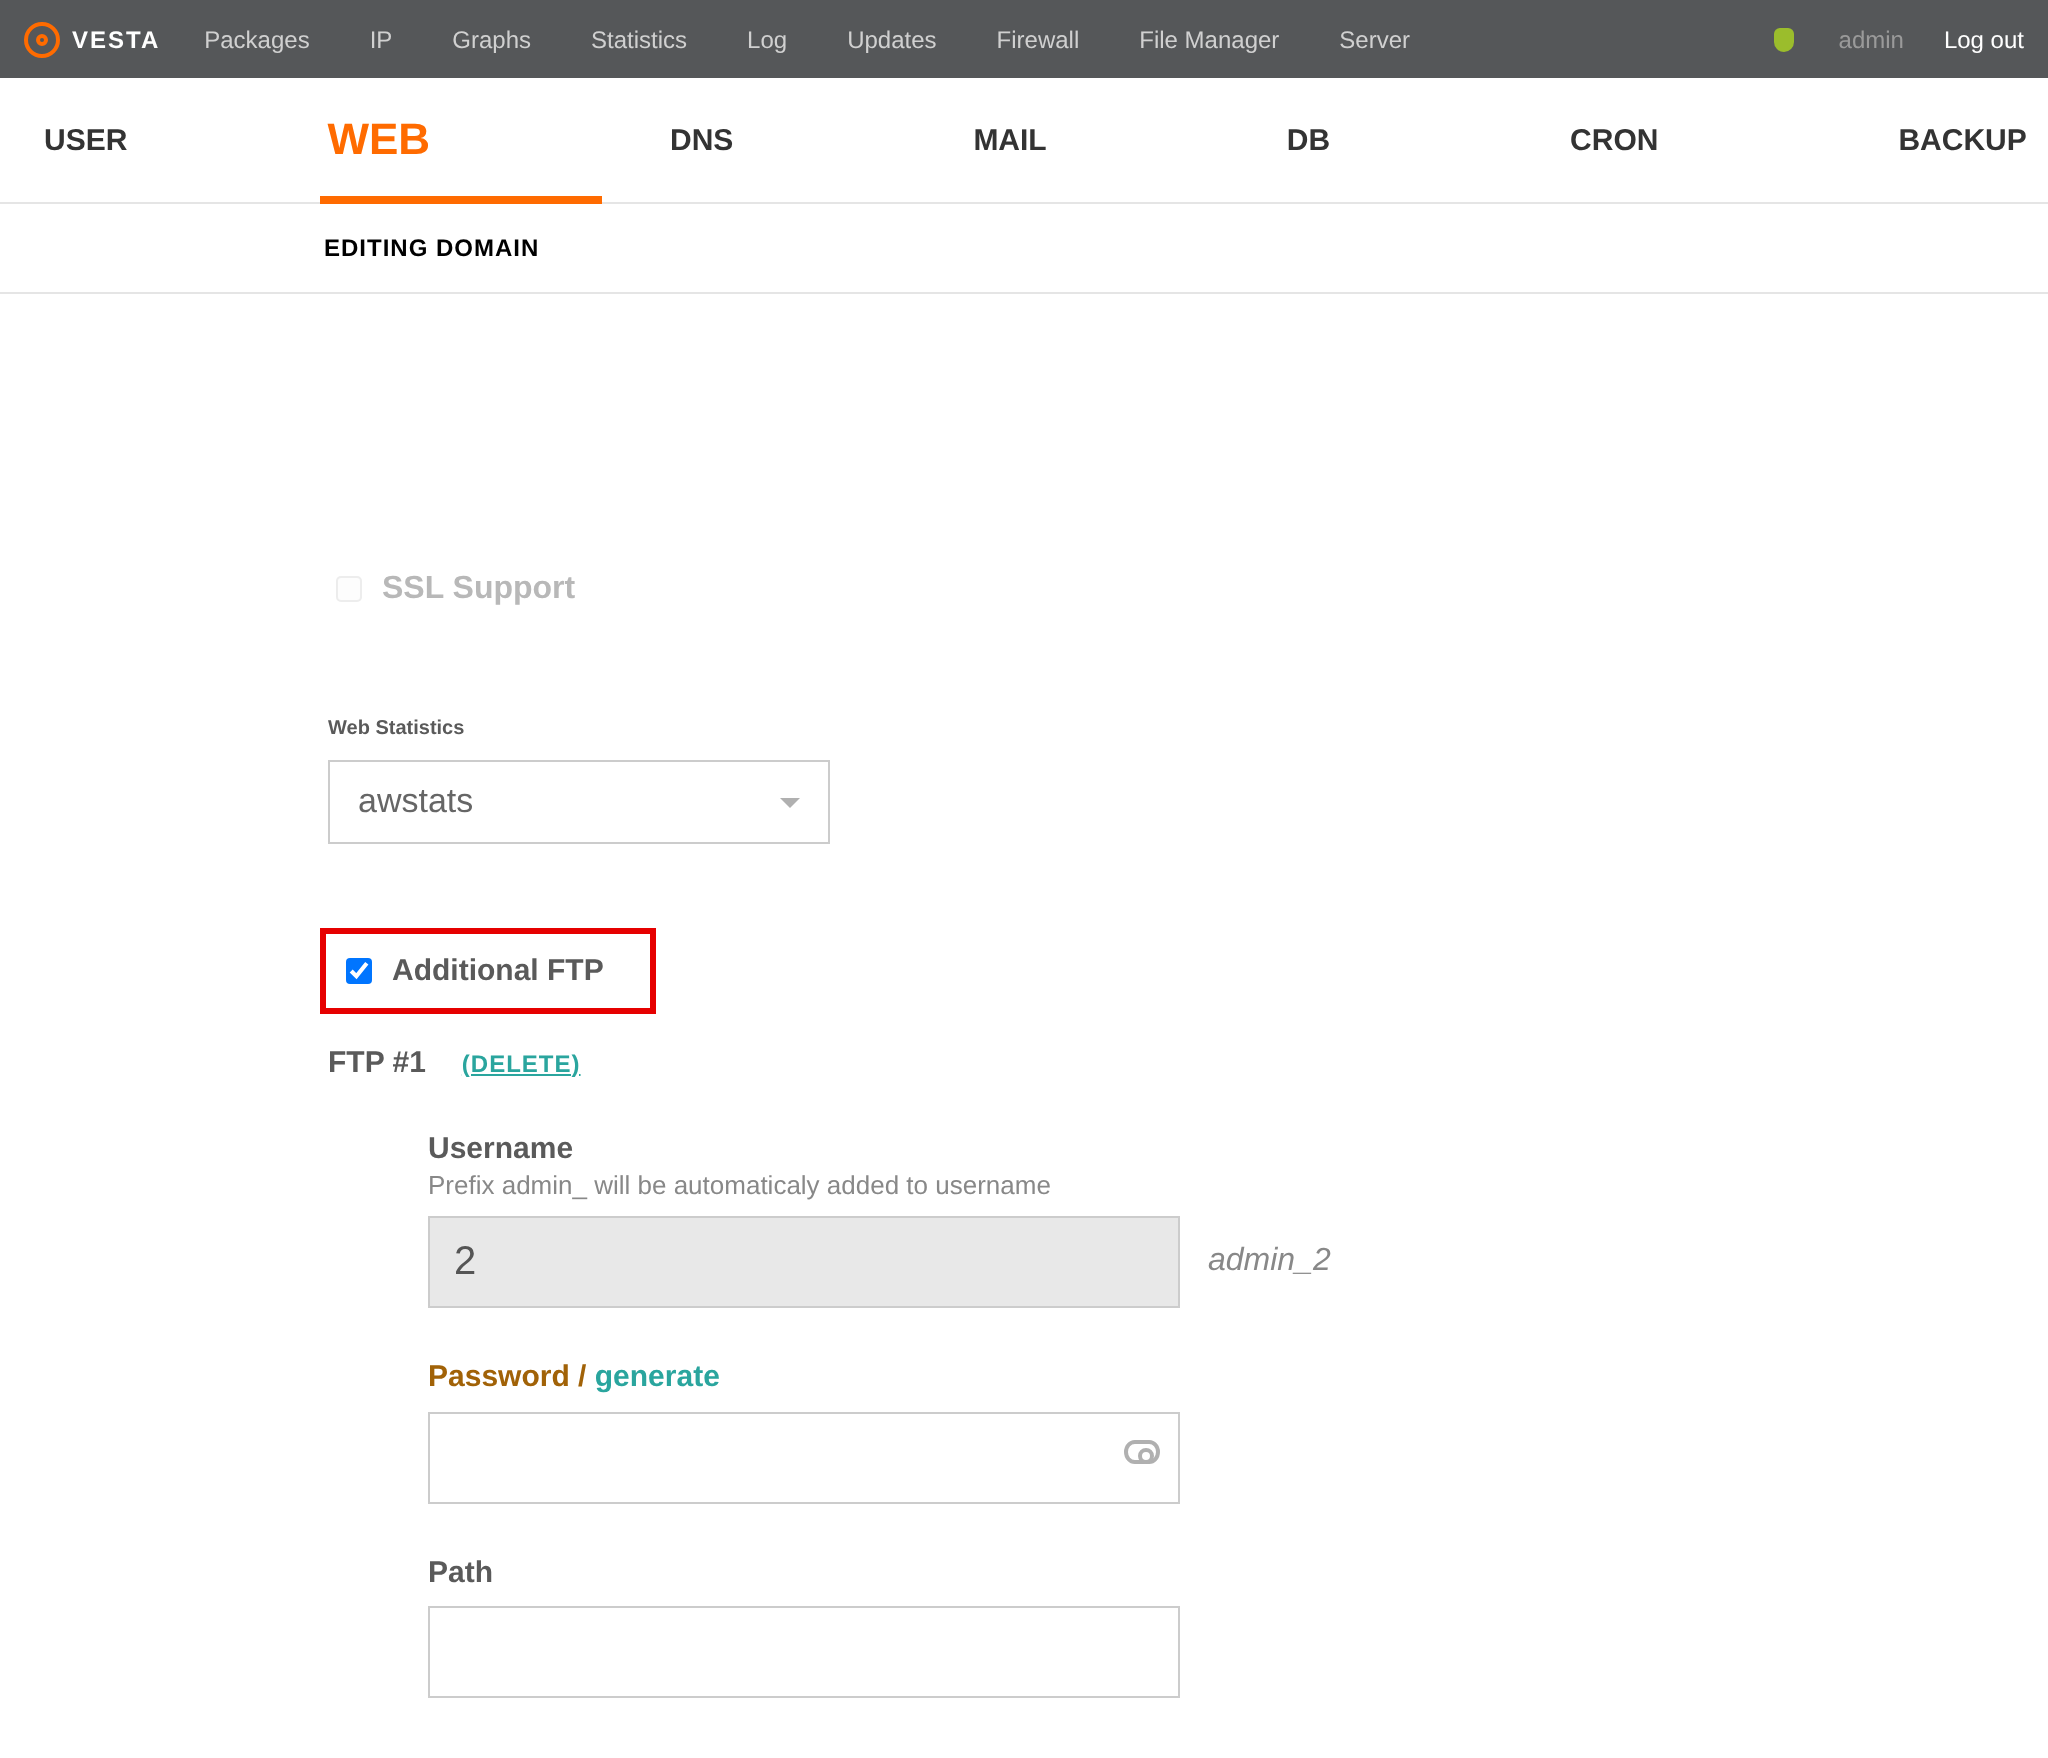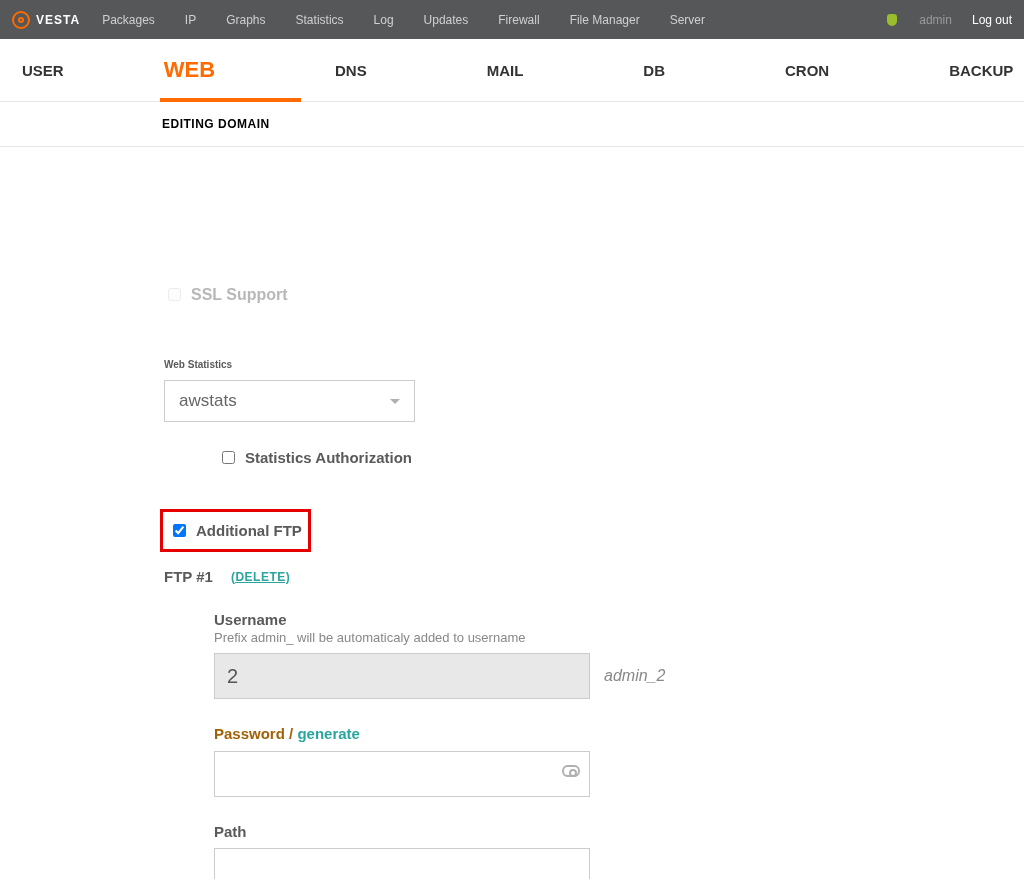"Statistics Authorization" div.checkbox-row { html: <div> <input> <span>Statistics Authorization</span> </div> -> none }
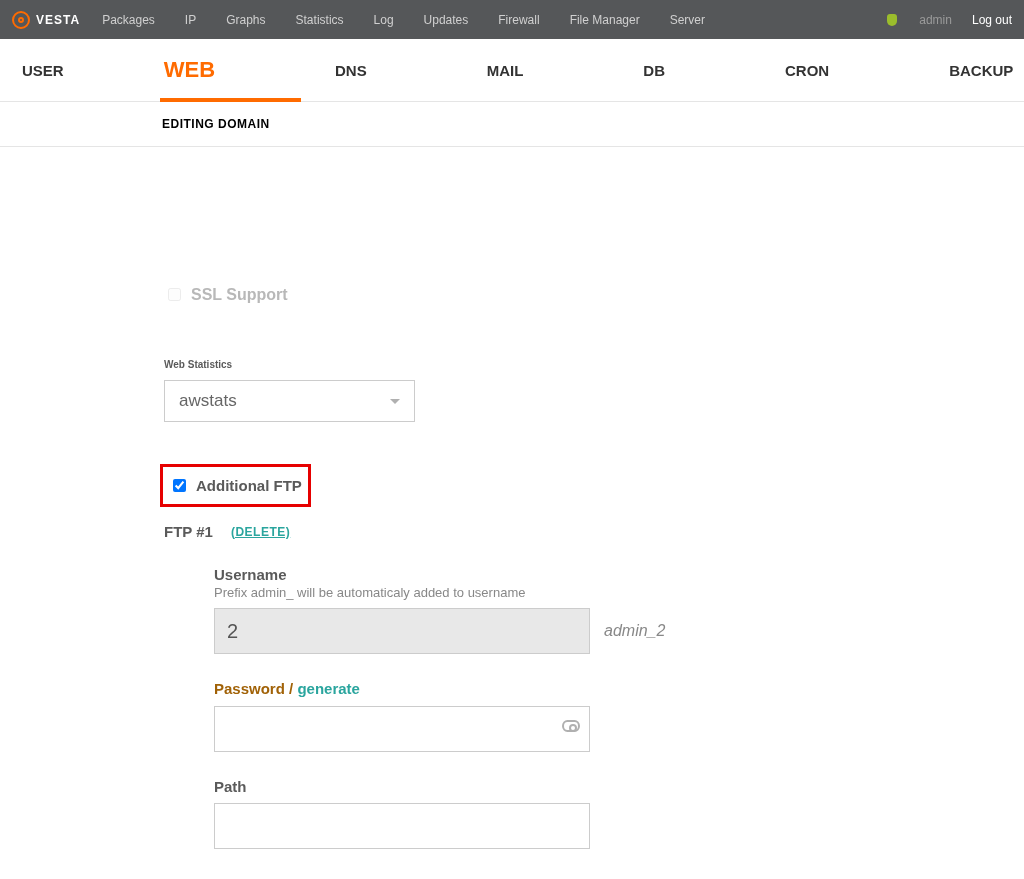"Additional FTP" .hl-box { padding: 9px 6px 9px 6px -> 9px 23px 9px 6px }
